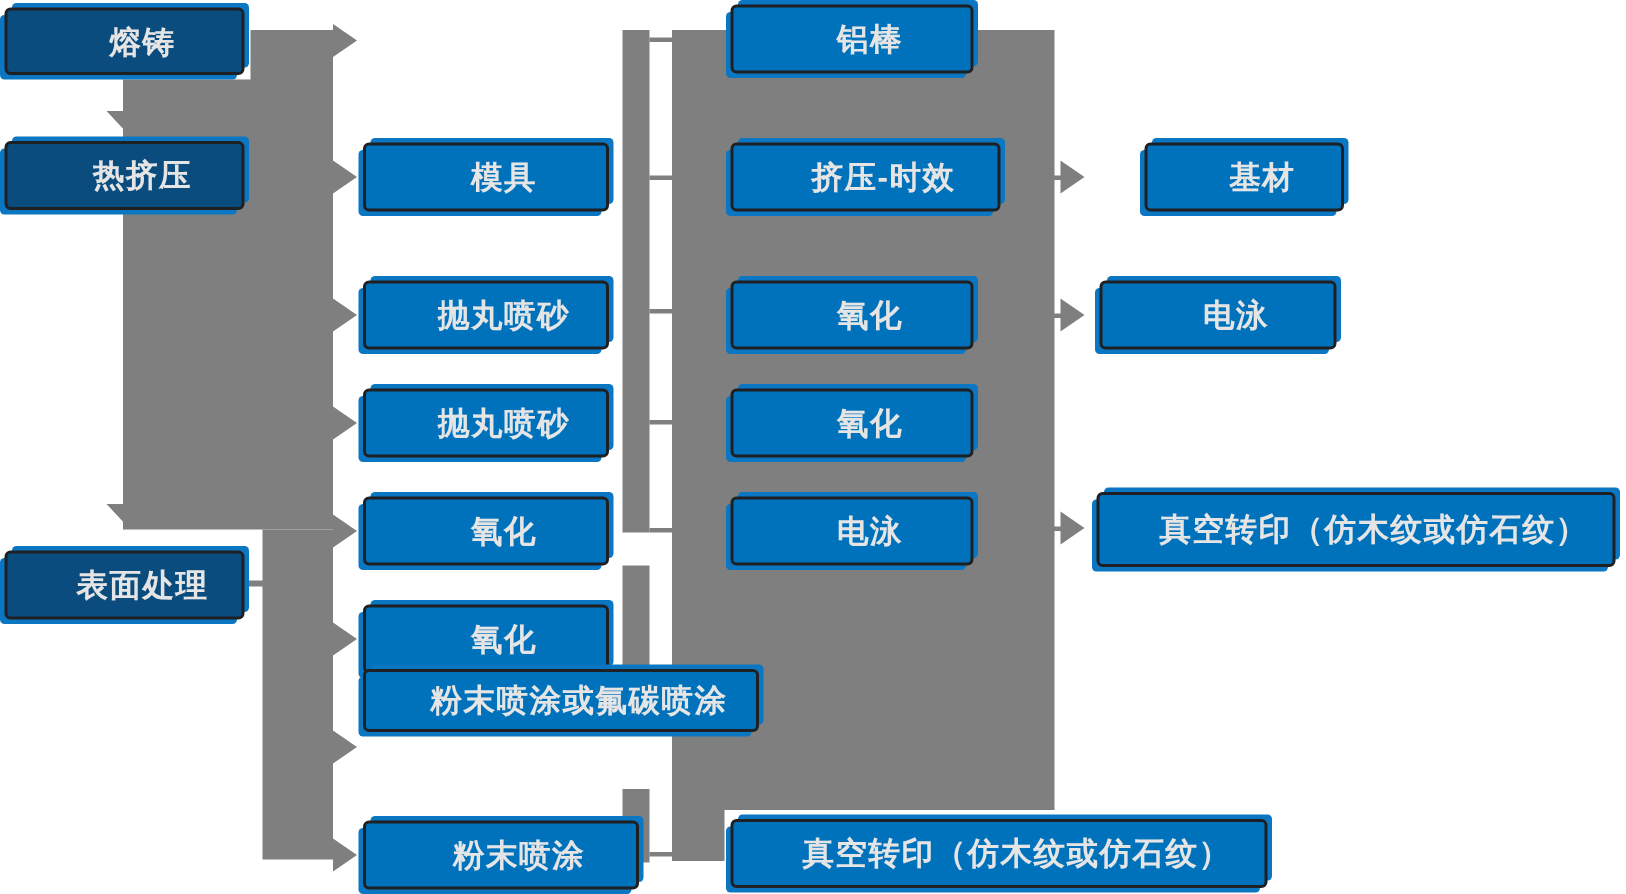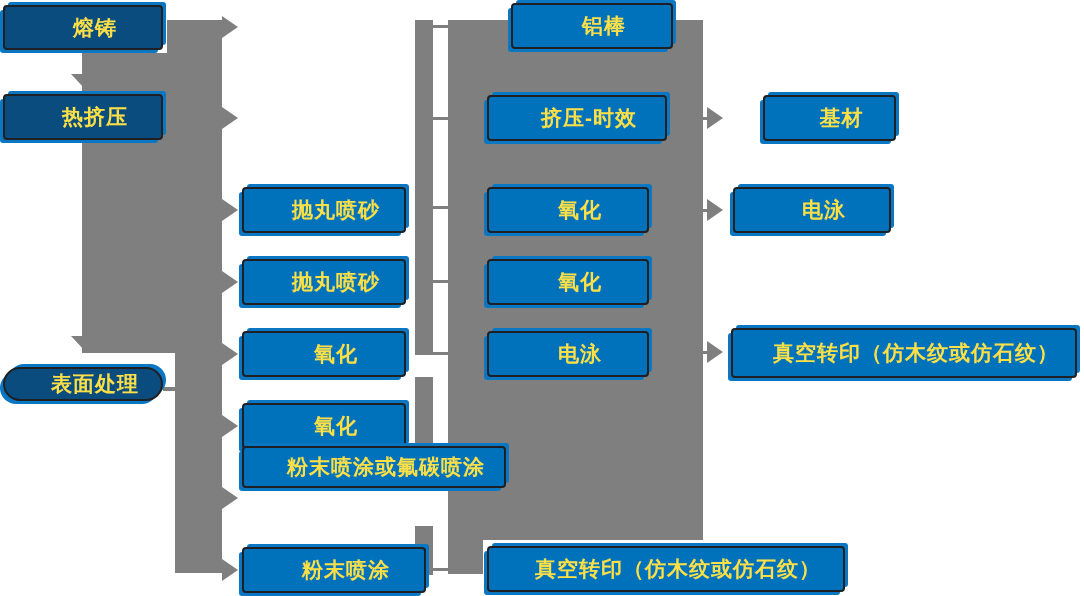"熔铸" .node { color: #fde047 -> #e5e5e5 }
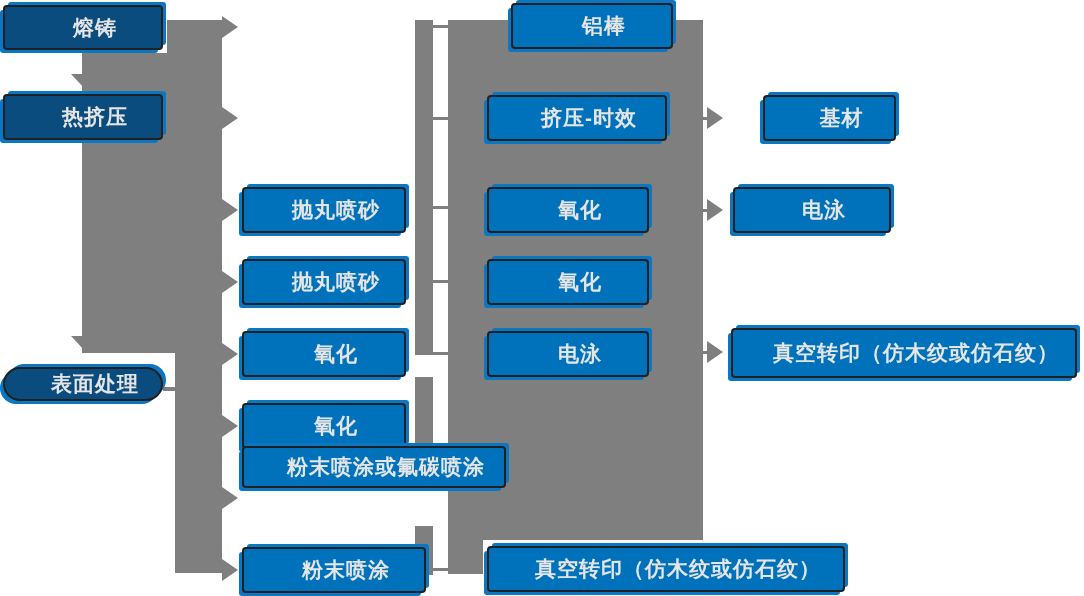"铝棒" #n-rod { margin-left: 24px -> none }
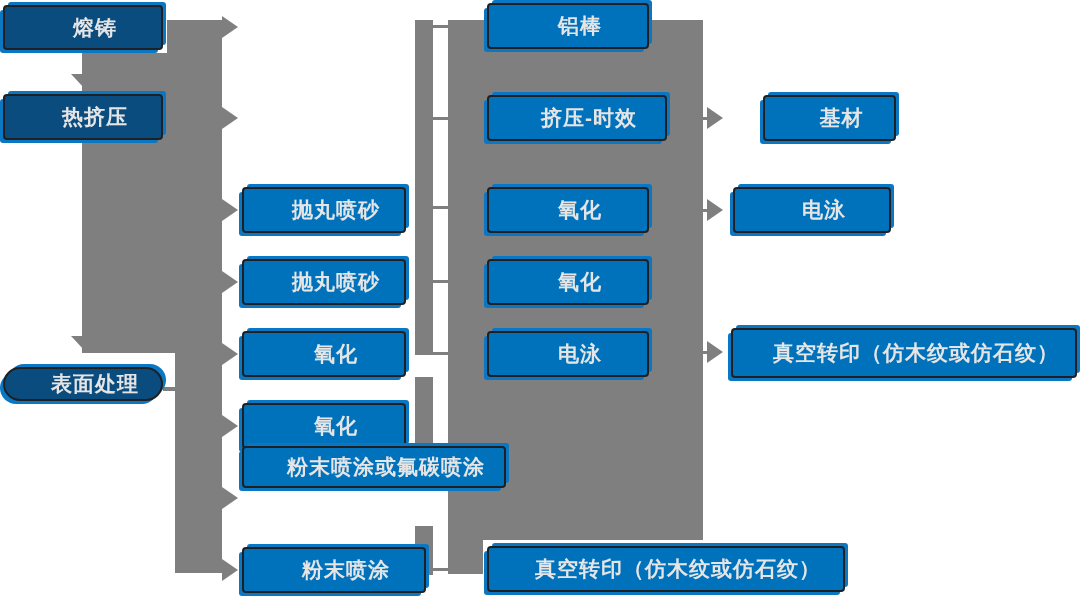"模具" div.node { html: none -> <div>模具</div> }
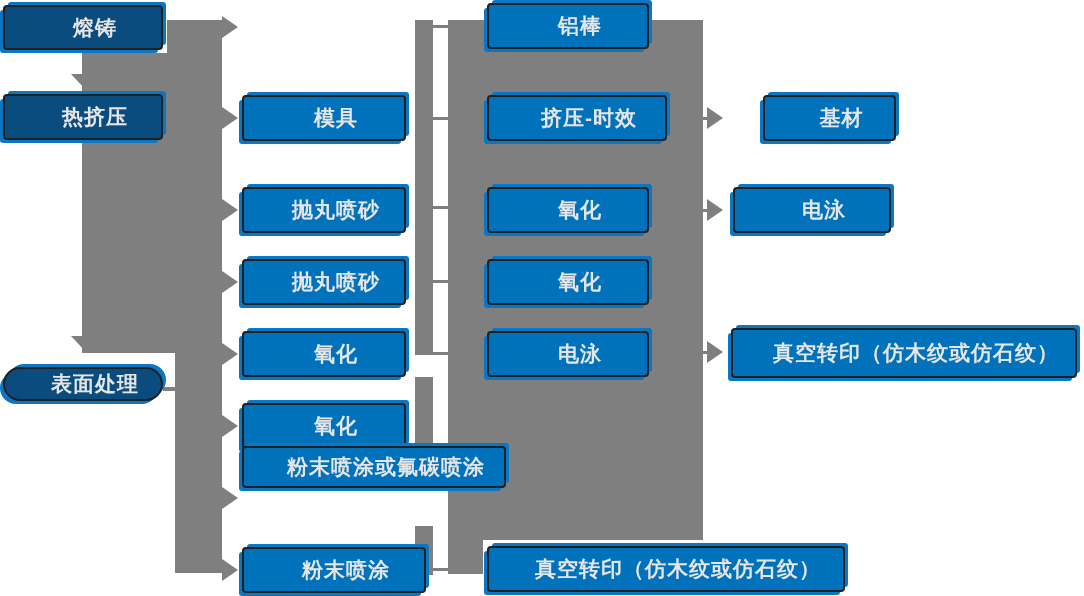"表面处理" #n-surface { border-radius: 18px -> none; height: 34px -> 46px }
